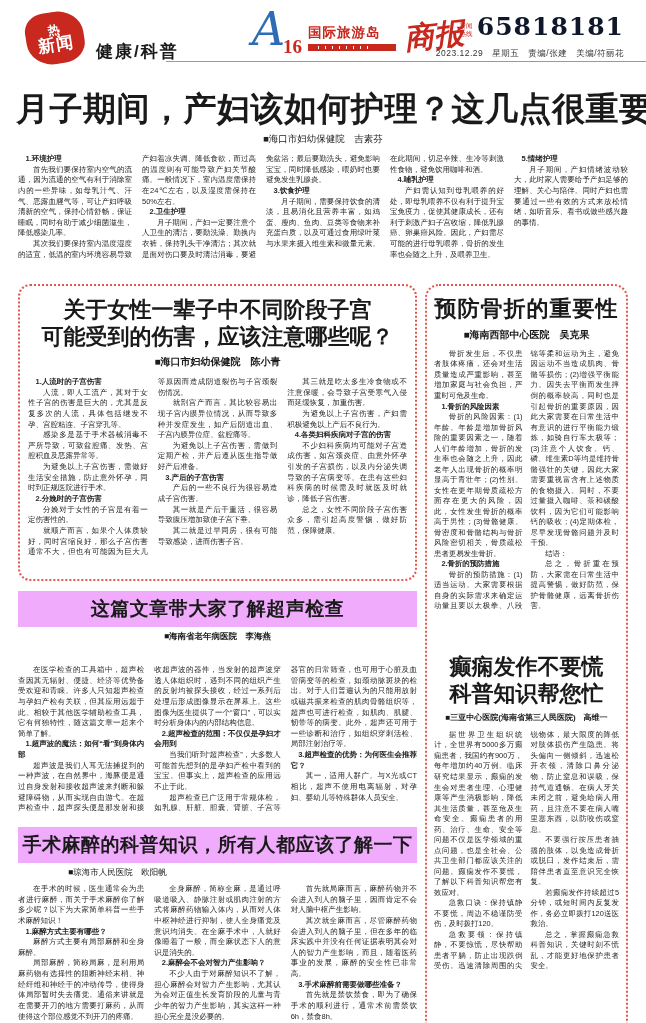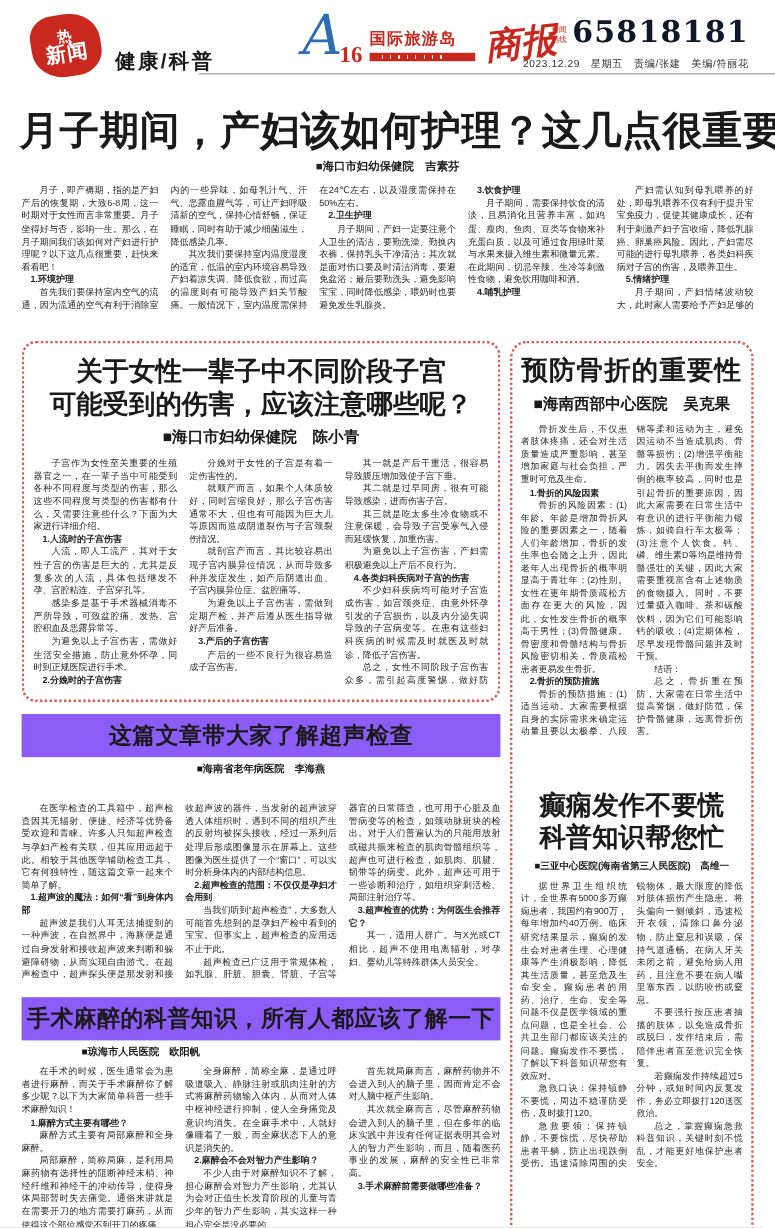"■海口市妇幼保健院 吉素芬" .byline { font-weight: bold -> normal }
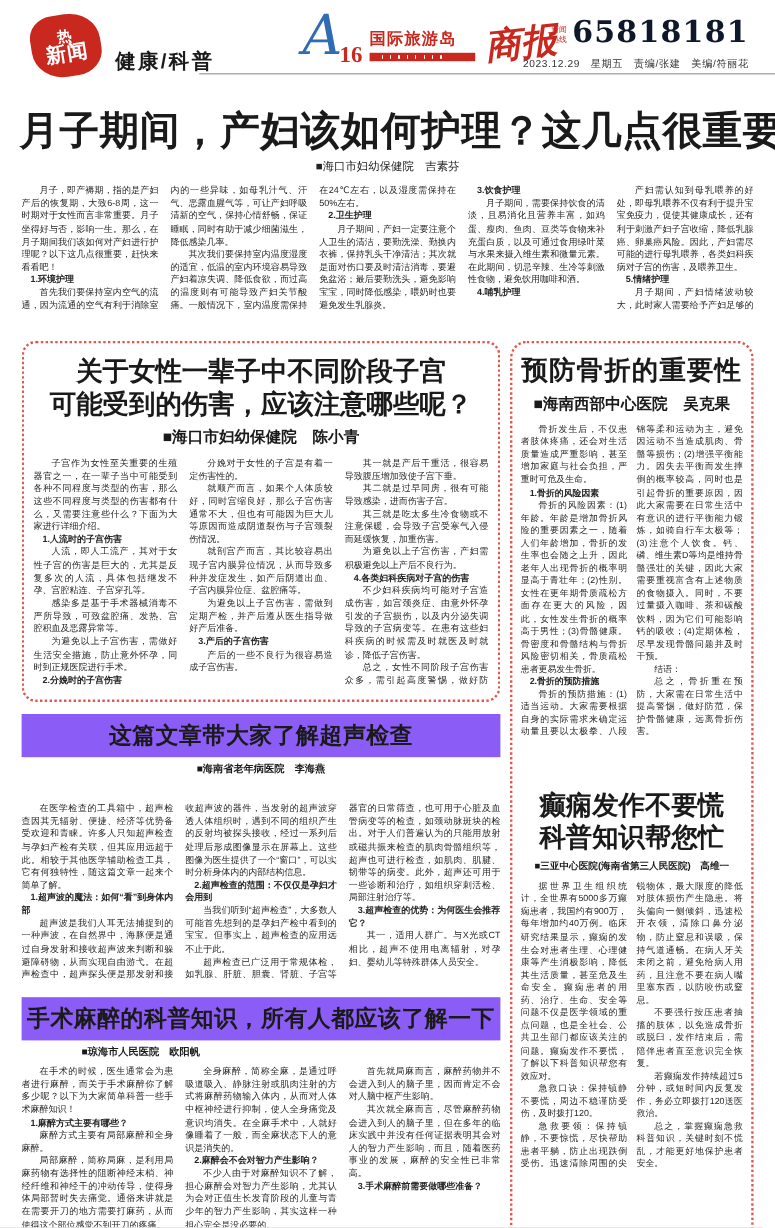"月子，即产褥期，指的是产妇产后的恢复期，大致6-8周，这一时期对于女性而言非常重" div.para { html: <div>月子，即产褥期，指的是产妇产后的恢复期，大致6-8周，这一时期对于女性而言非常重要。月子坐得好与否，影响一生。那么，在月子期间我们该如何对产妇进行护理呢？以下这几点很重要，赶快来看看吧！</div> -> none }
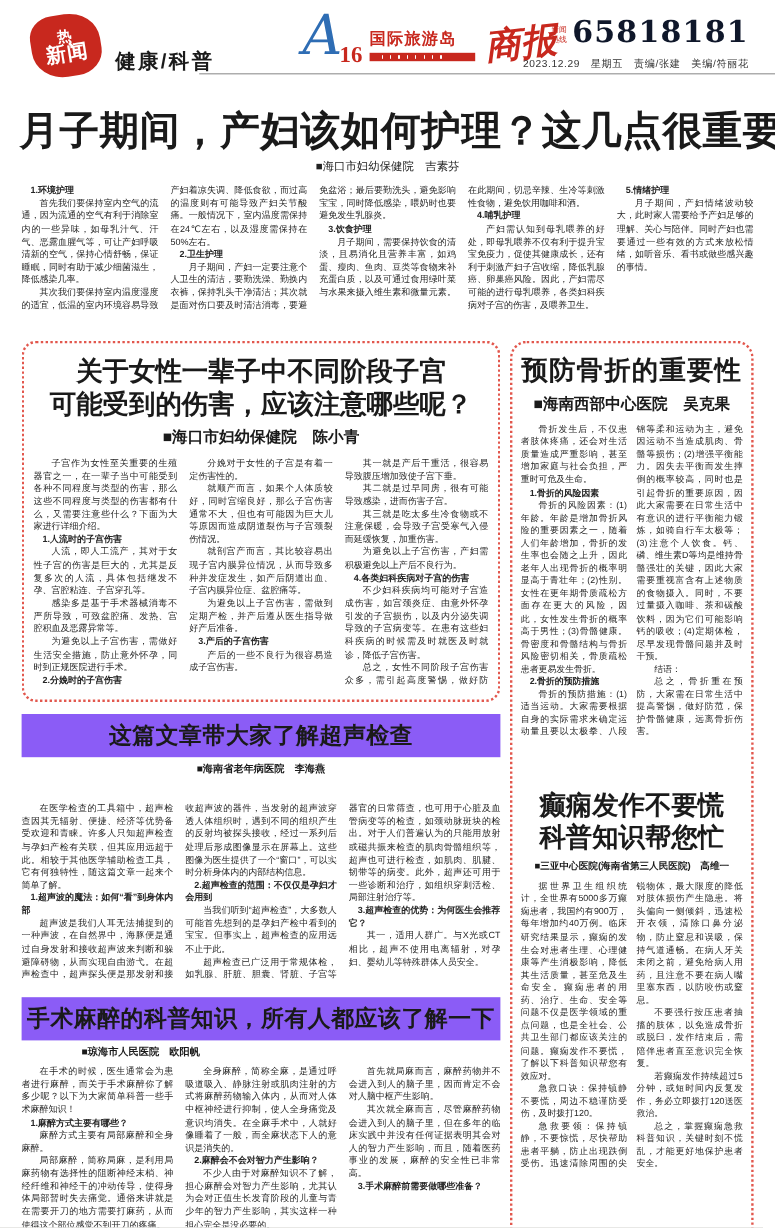"产妇需认知到母乳喂养的好处，即母乳喂养不仅有利于提升宝宝免疫力，促使其健康成长，" div.para { text: 各类妇科疾病对子宫的伤害 -> 骨折的发生率也会随之上升 }
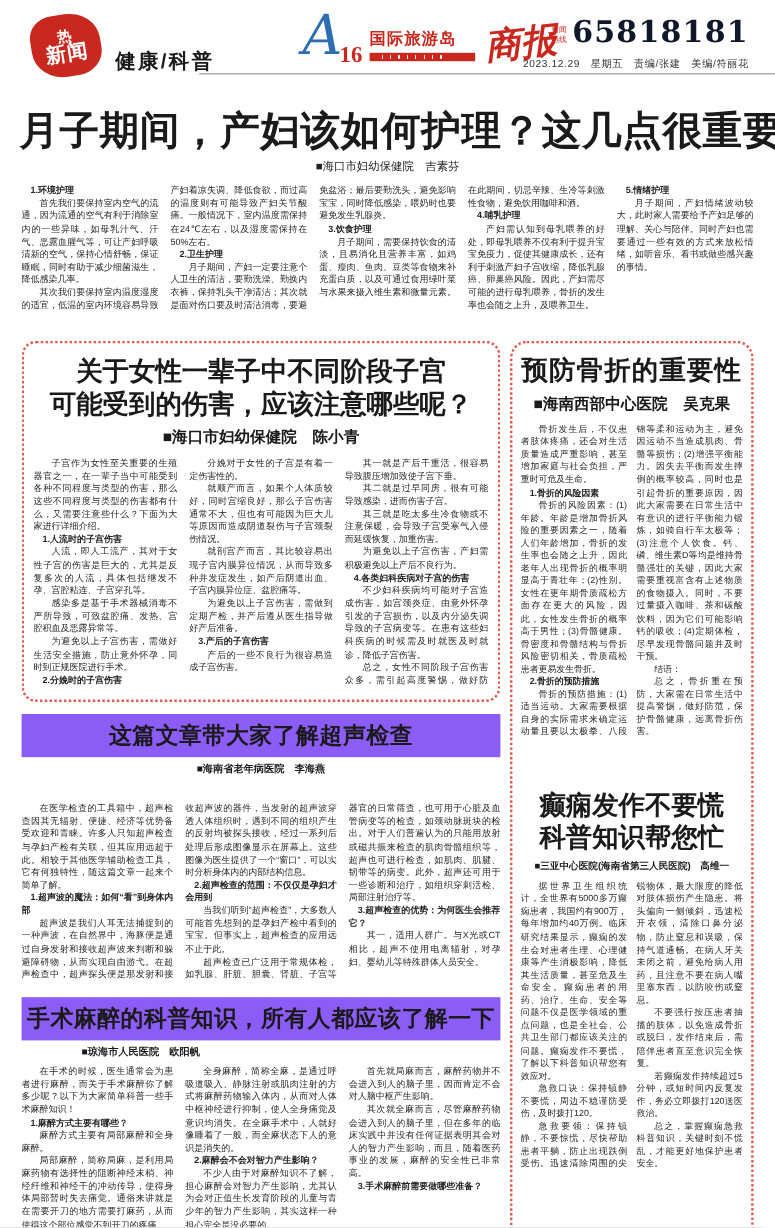"■海南西部中心医院 吴克果" .small-byline { font-size: 13px -> 10px }
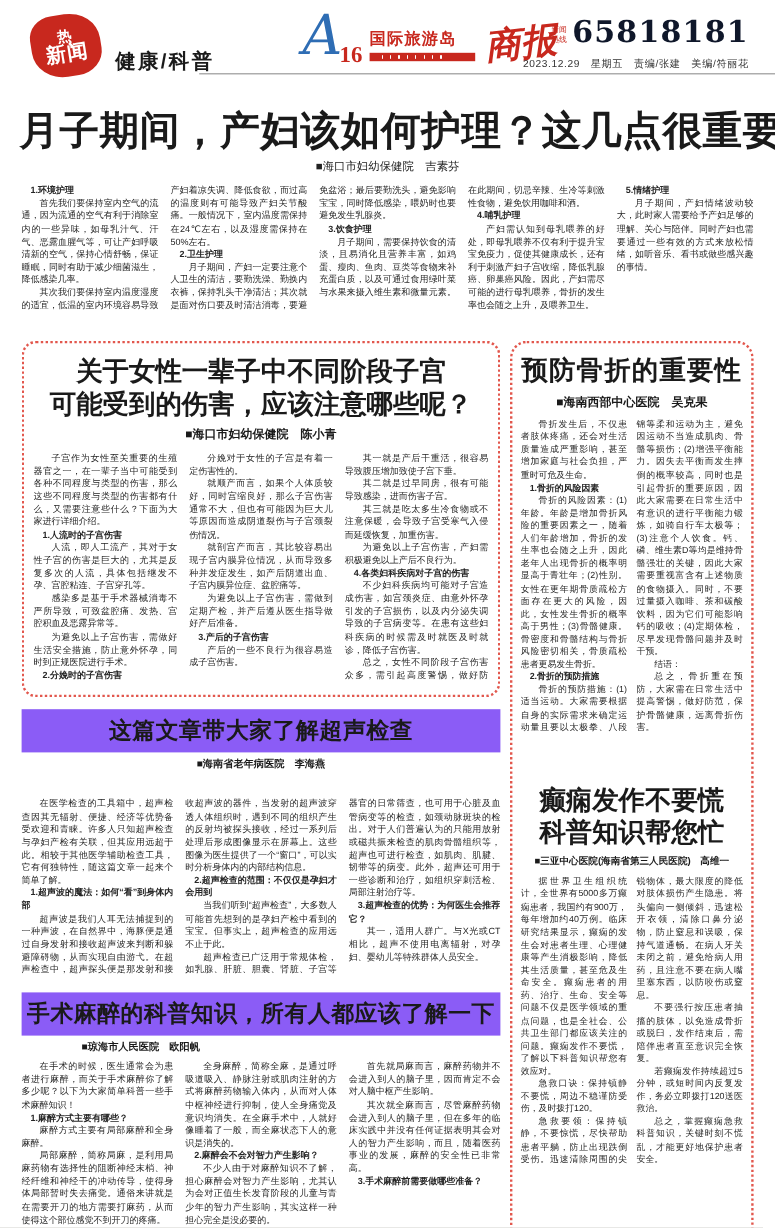"子宫作为女性至关重要的生殖器官之一，在一辈子当中可能受到各种不同程度与类型的伤害" div.para { html: <div>子宫作为女性至关重要的生殖器官之一，在一辈子当中可能受到各种不同程度与类型的伤害，那么这些不同程度与类型的伤害都有什么，又需要注意些什么？下面为大家进行详细介绍。</div> -> none }
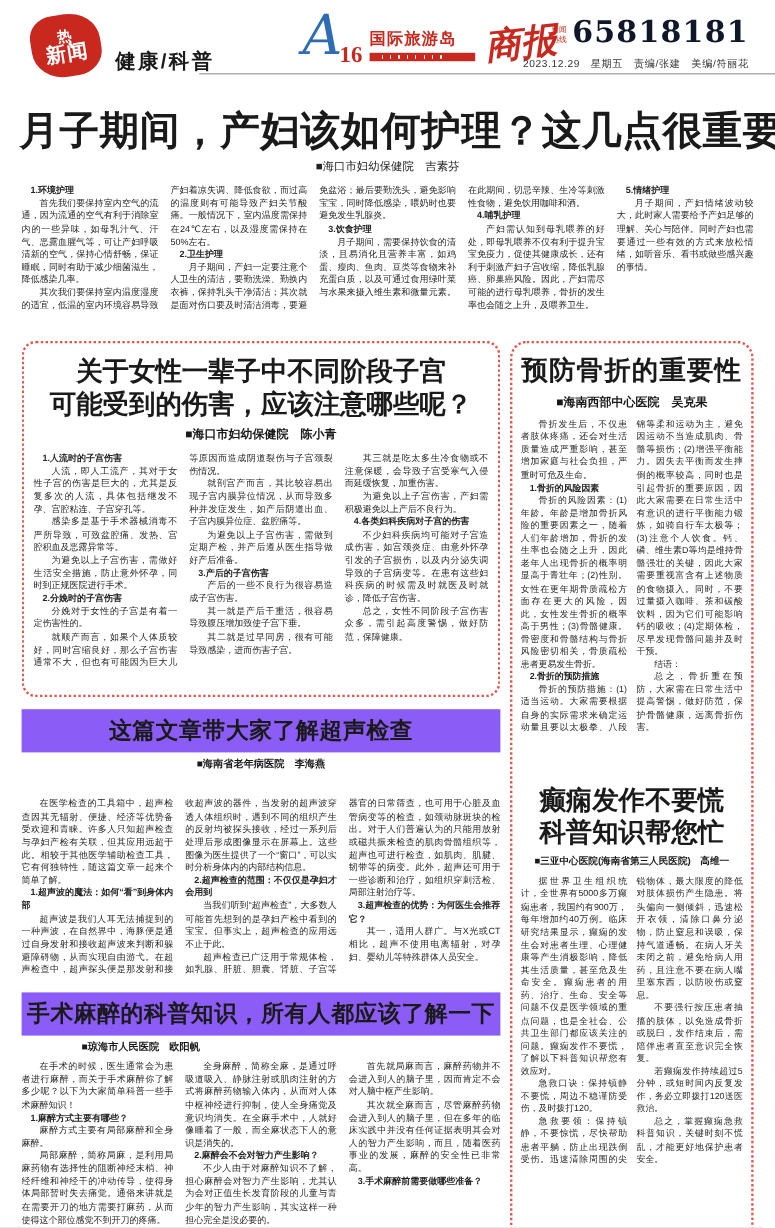"这篇文章带大家了解超声检查" .bar-title { background: #8b5cf6 -> #f0abfc }
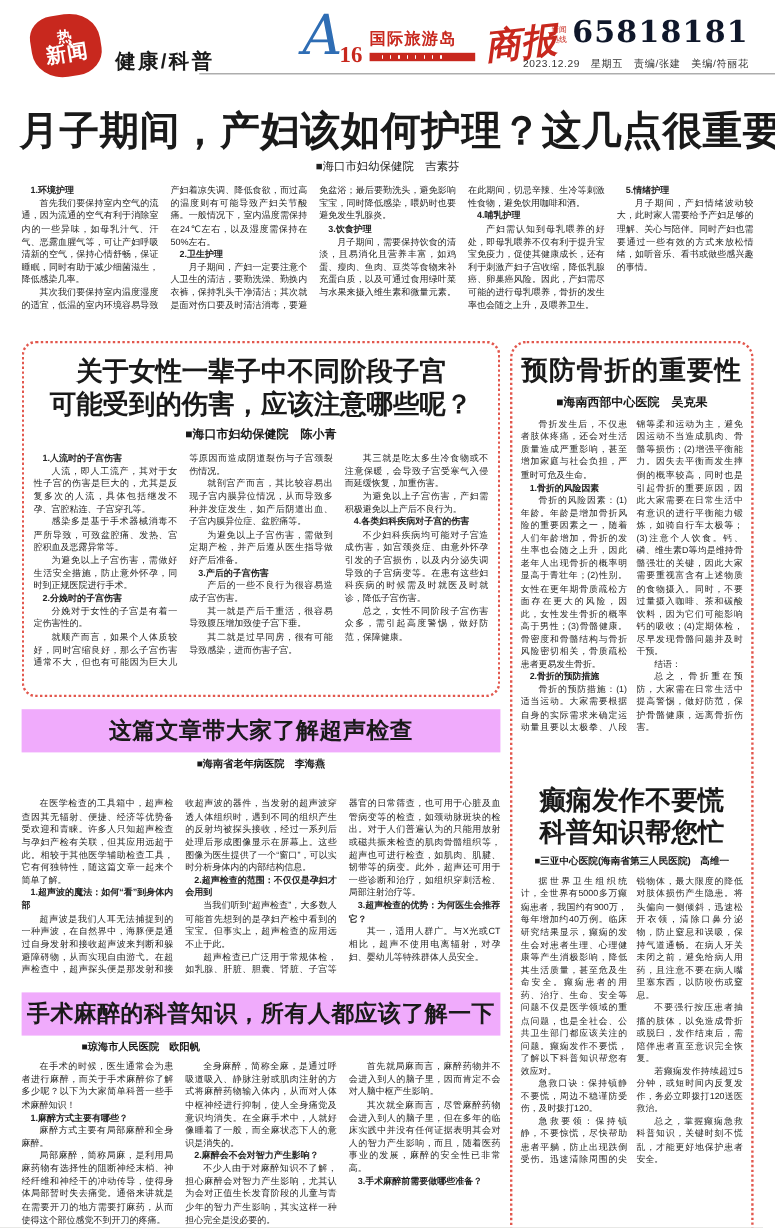"■琼海市人民医院 欧阳帆" .anes-byline { font-weight: bold -> normal }
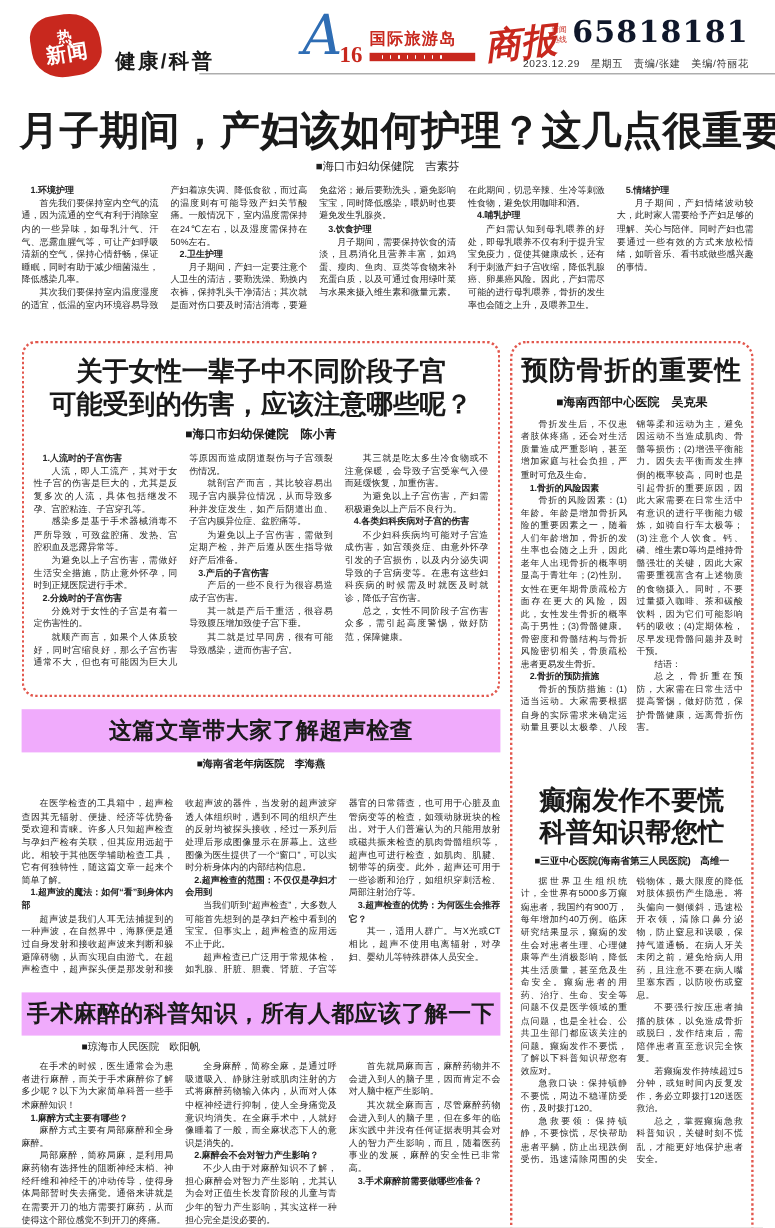"首先就是禁饮禁食，即为了确保手术的顺利进行，通常术前需禁饮6h，禁食8h。" div.para { html: none -> <div>首先就是禁饮禁食，即为了确保手术的顺利进行，通常术前需禁饮6h，禁食8h。</div> }
